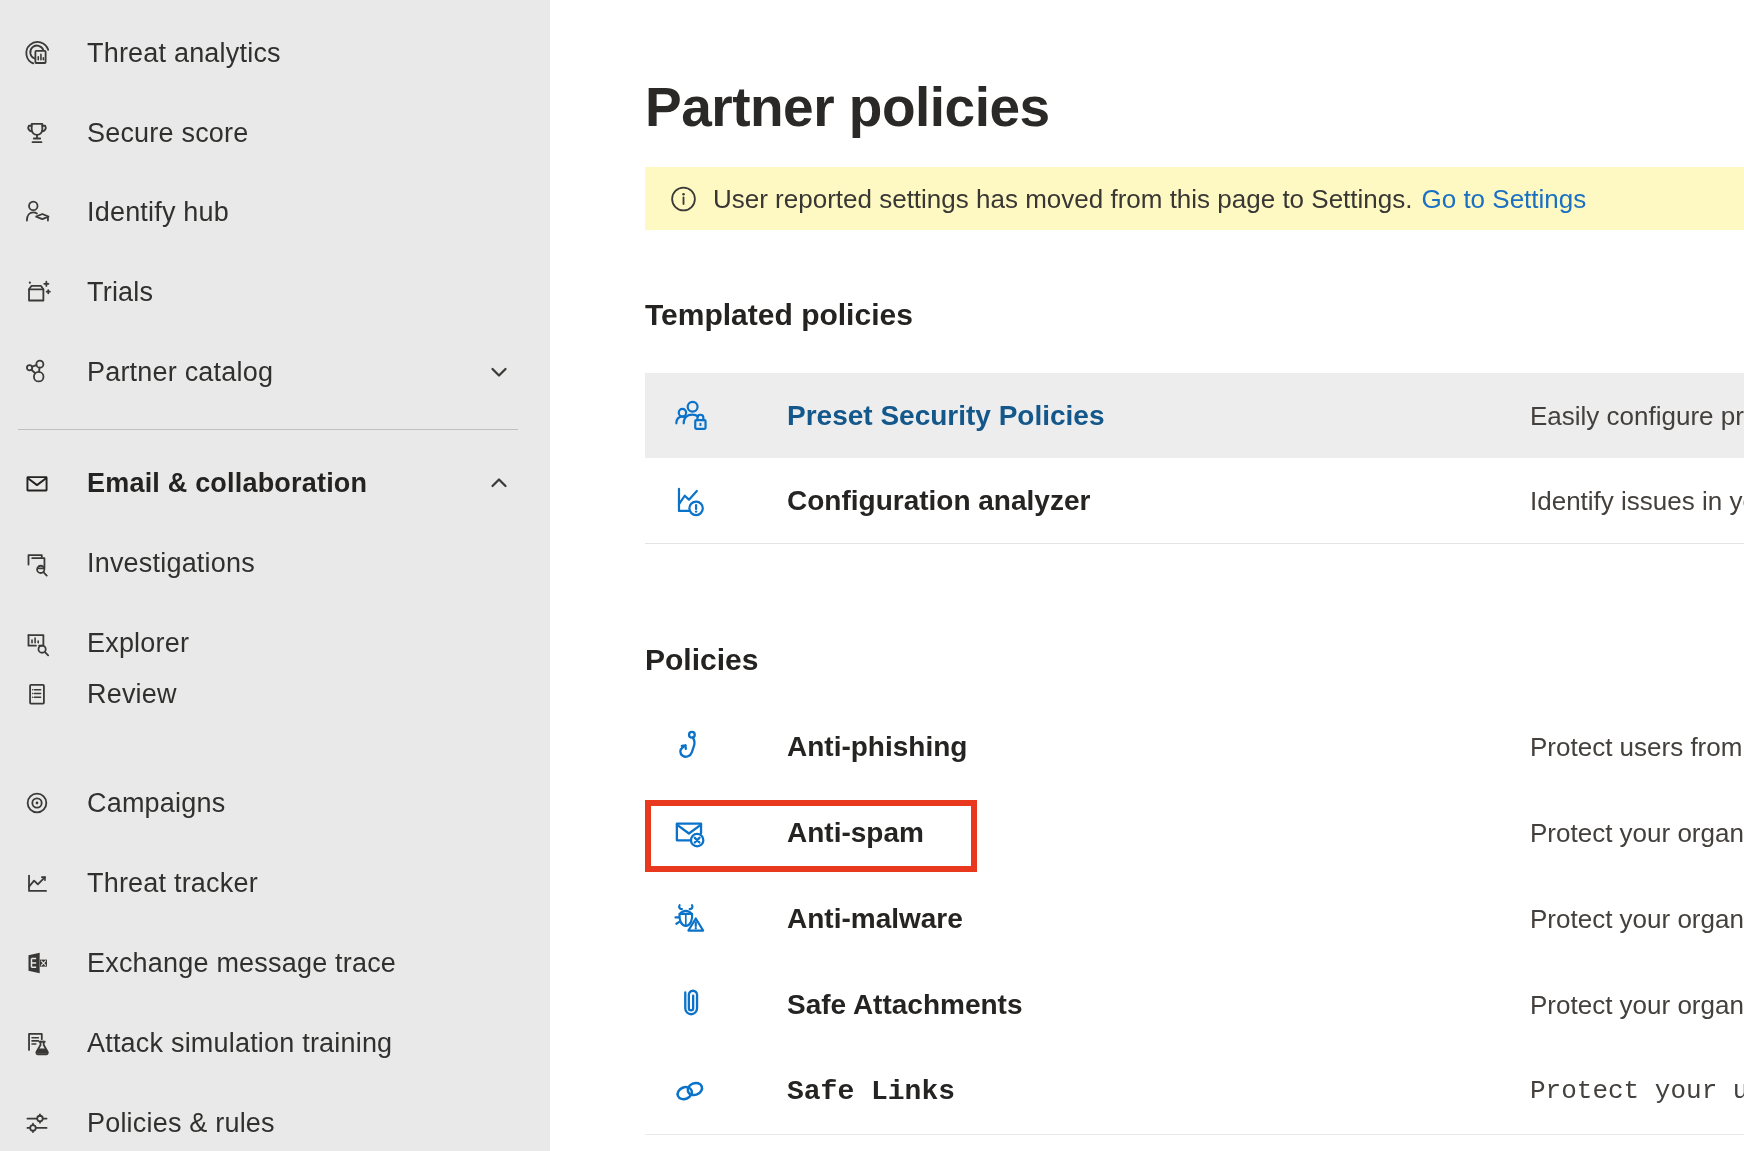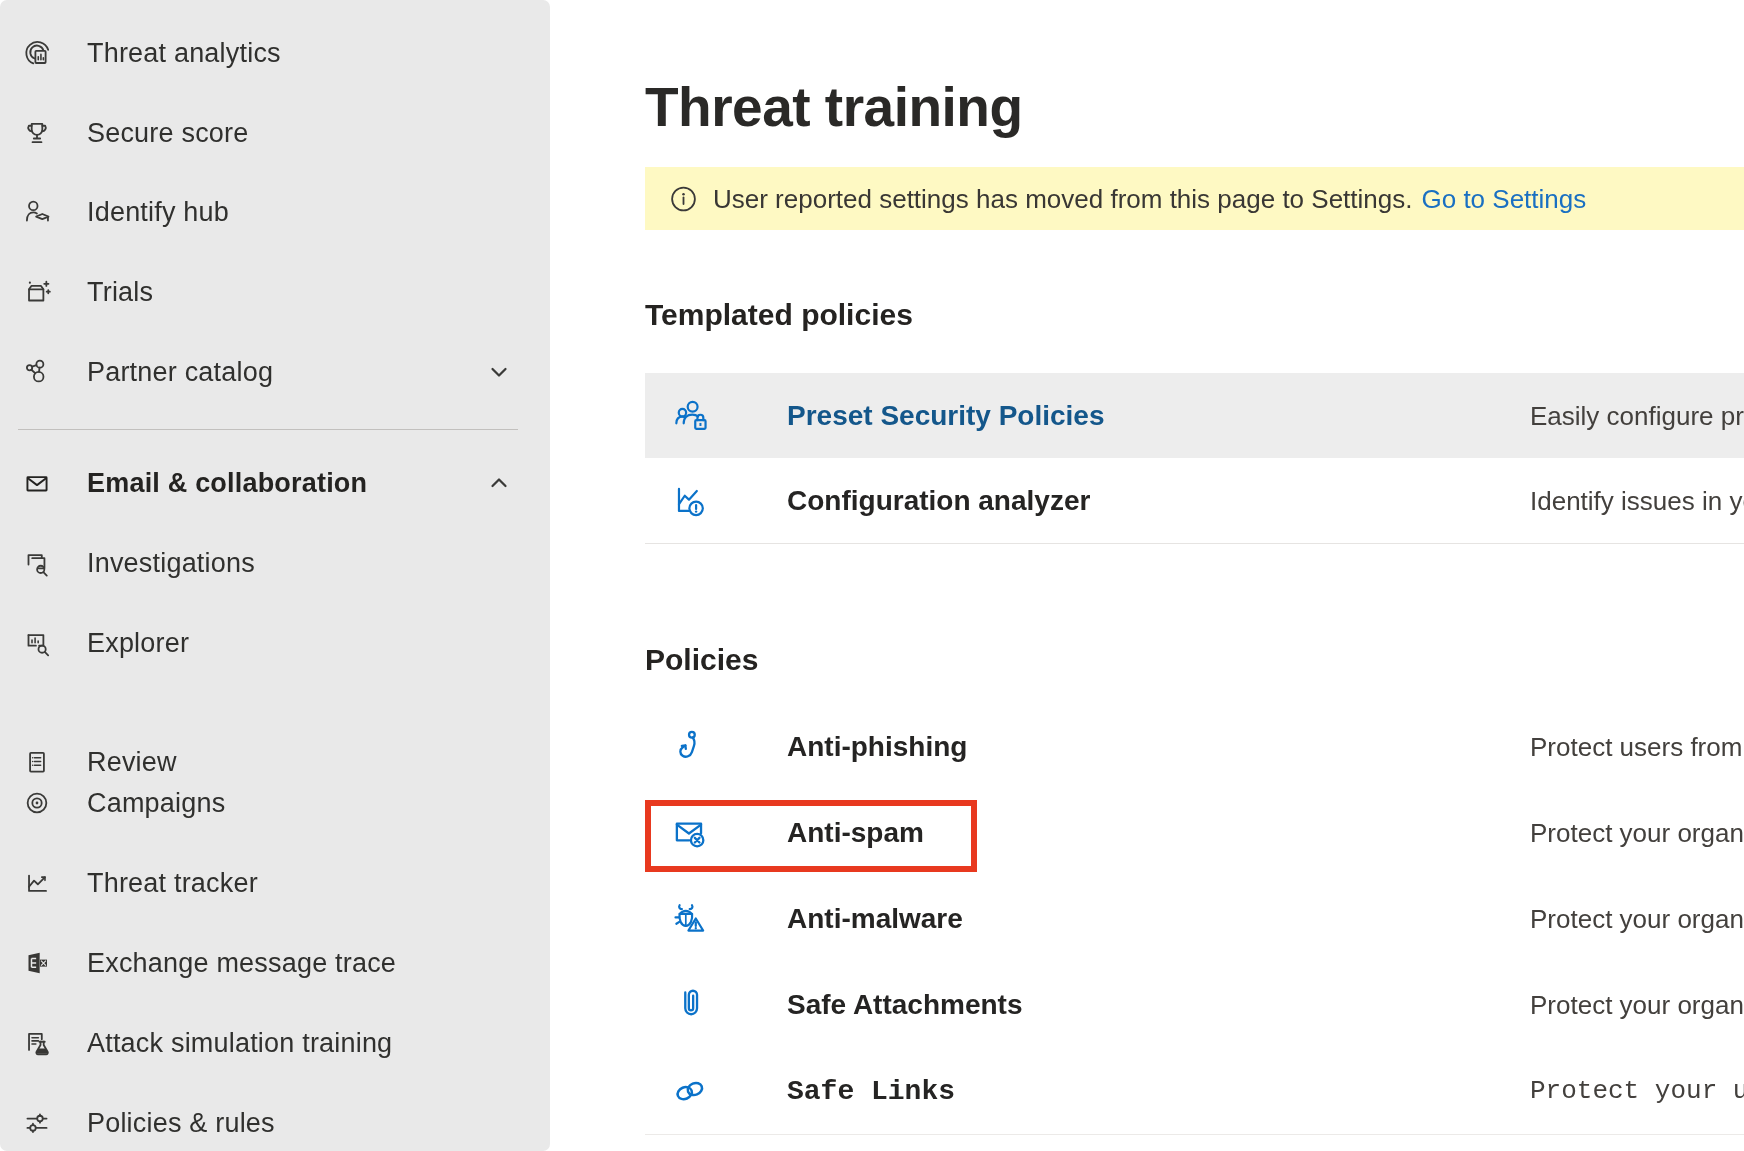"Threat analytics" .sidebar { border-radius: 7px -> none }
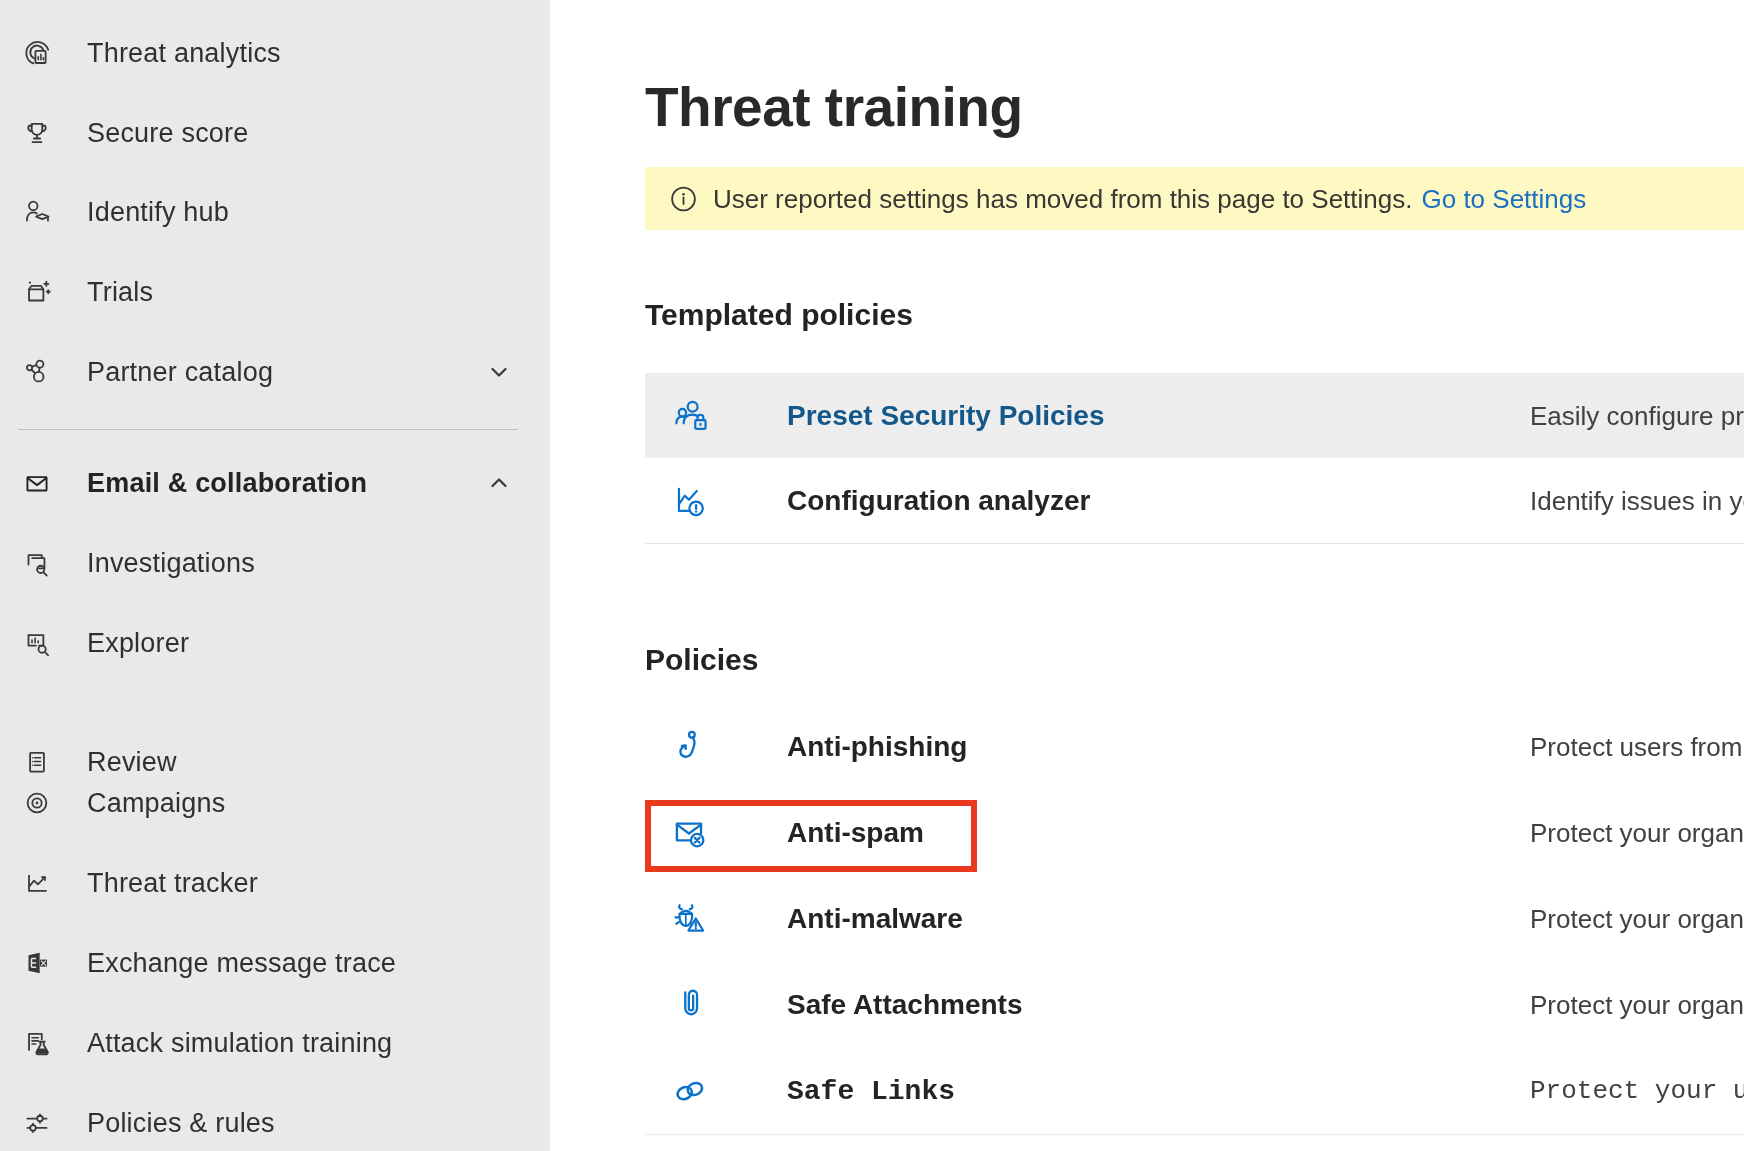"Threat training" h1.page-title { text: Threat training -> Partner policies }
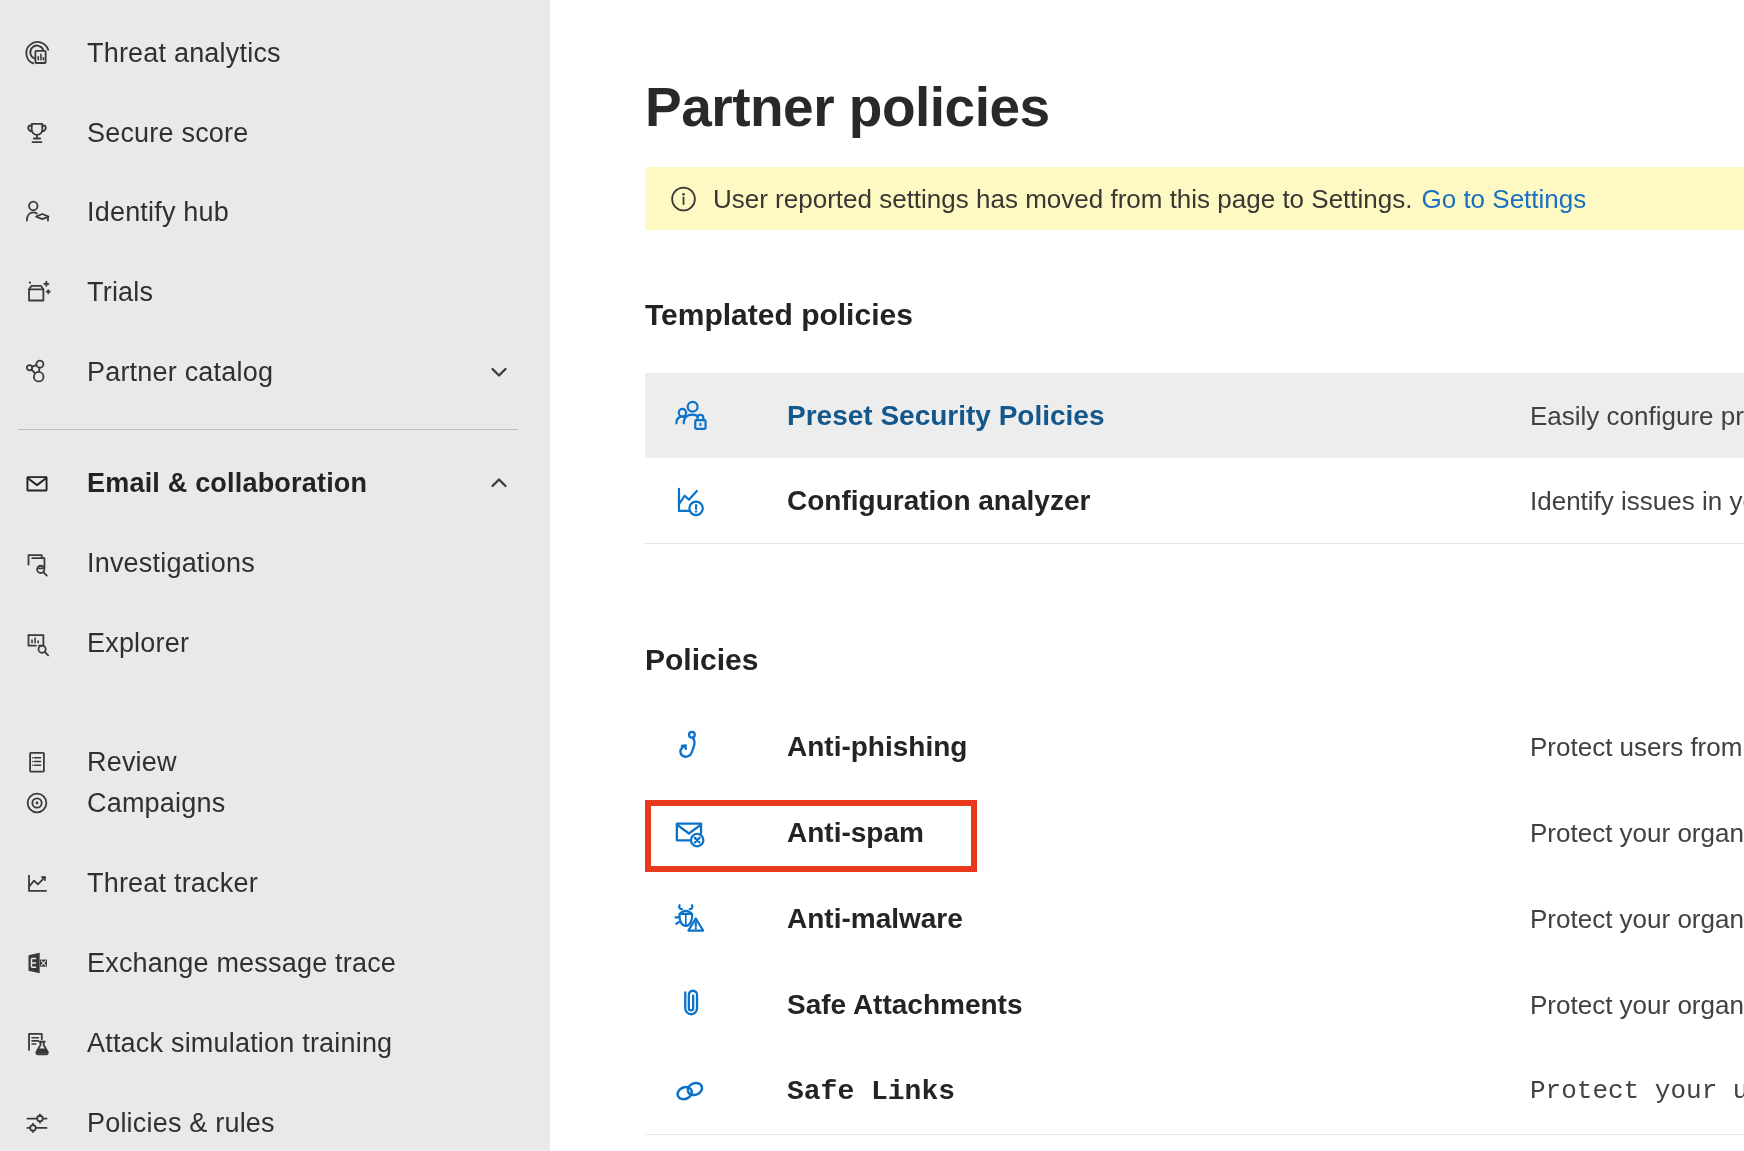"Review" div.side-item { top: 722px -> 654px }
